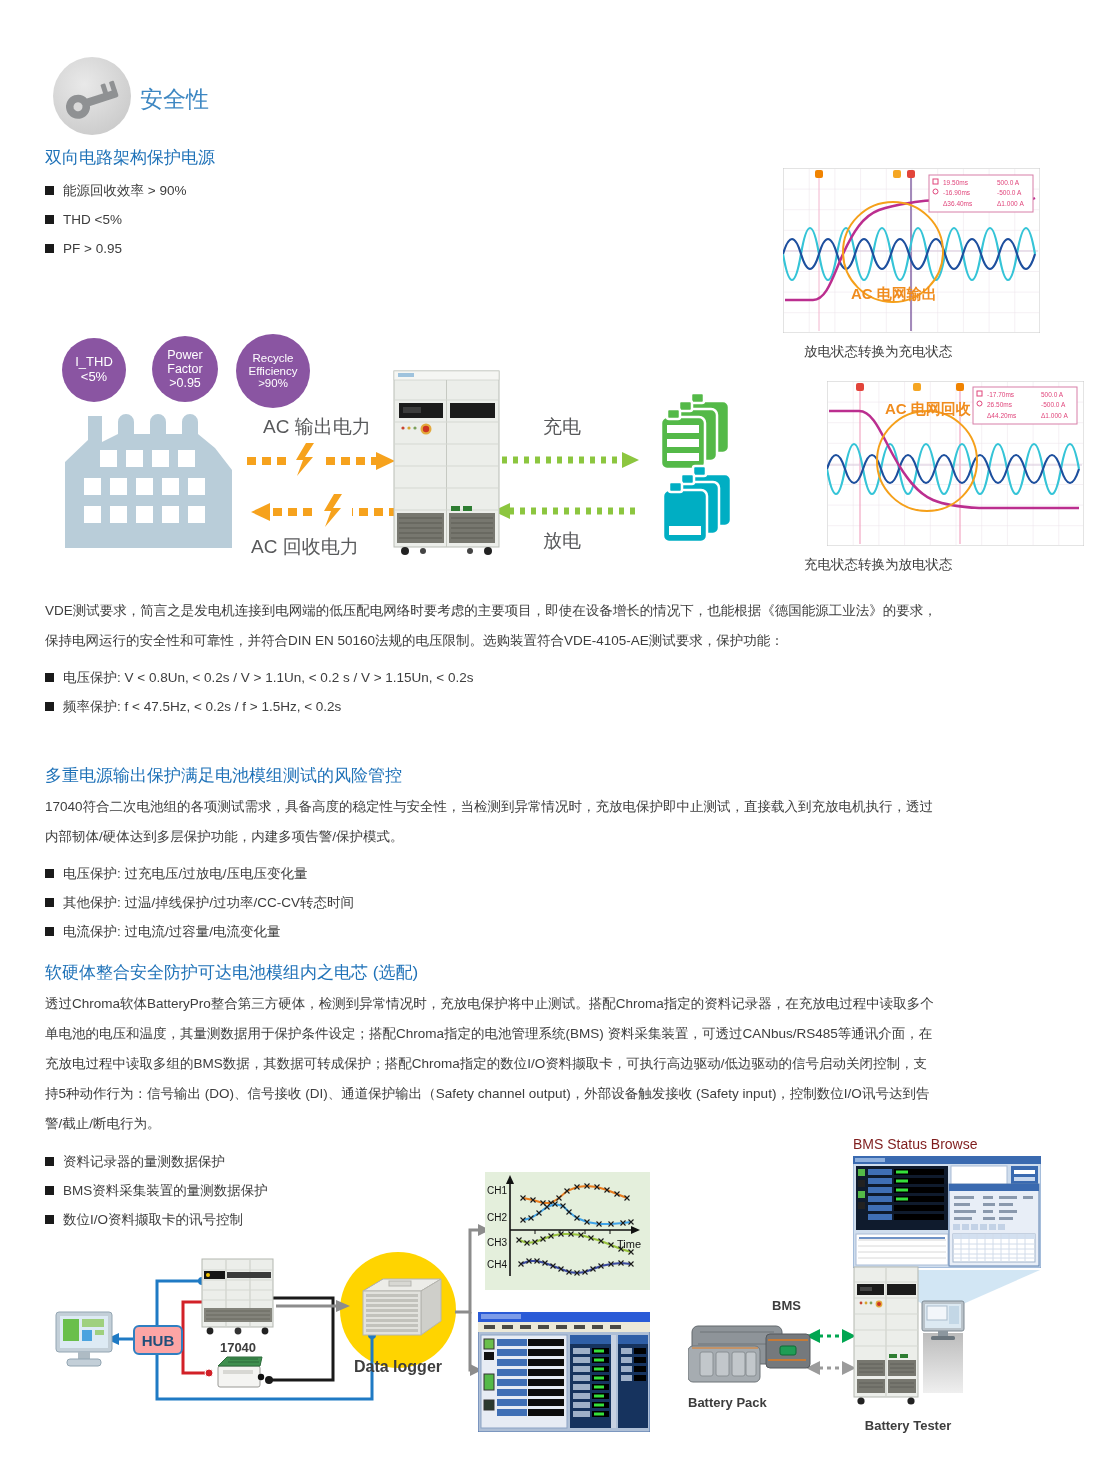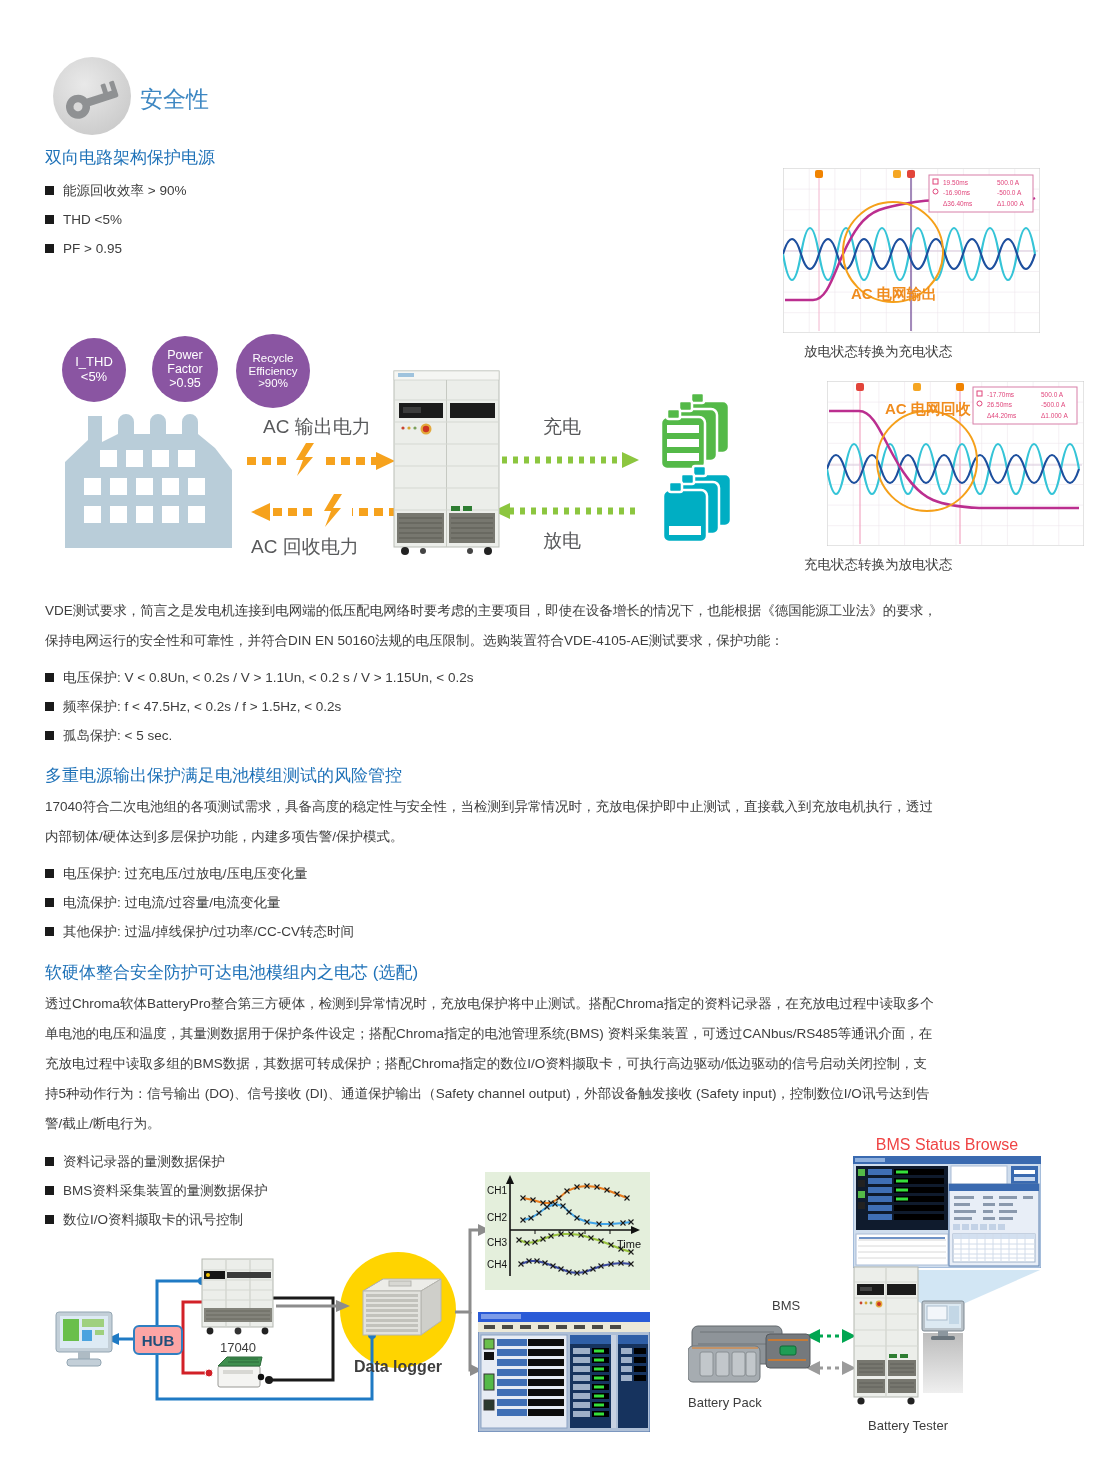"孤岛保护: < 5 sec." div.bullet { html: <div> <span></span> <span>孤岛保护: &lt; 5 sec.</span> </div> -> none }
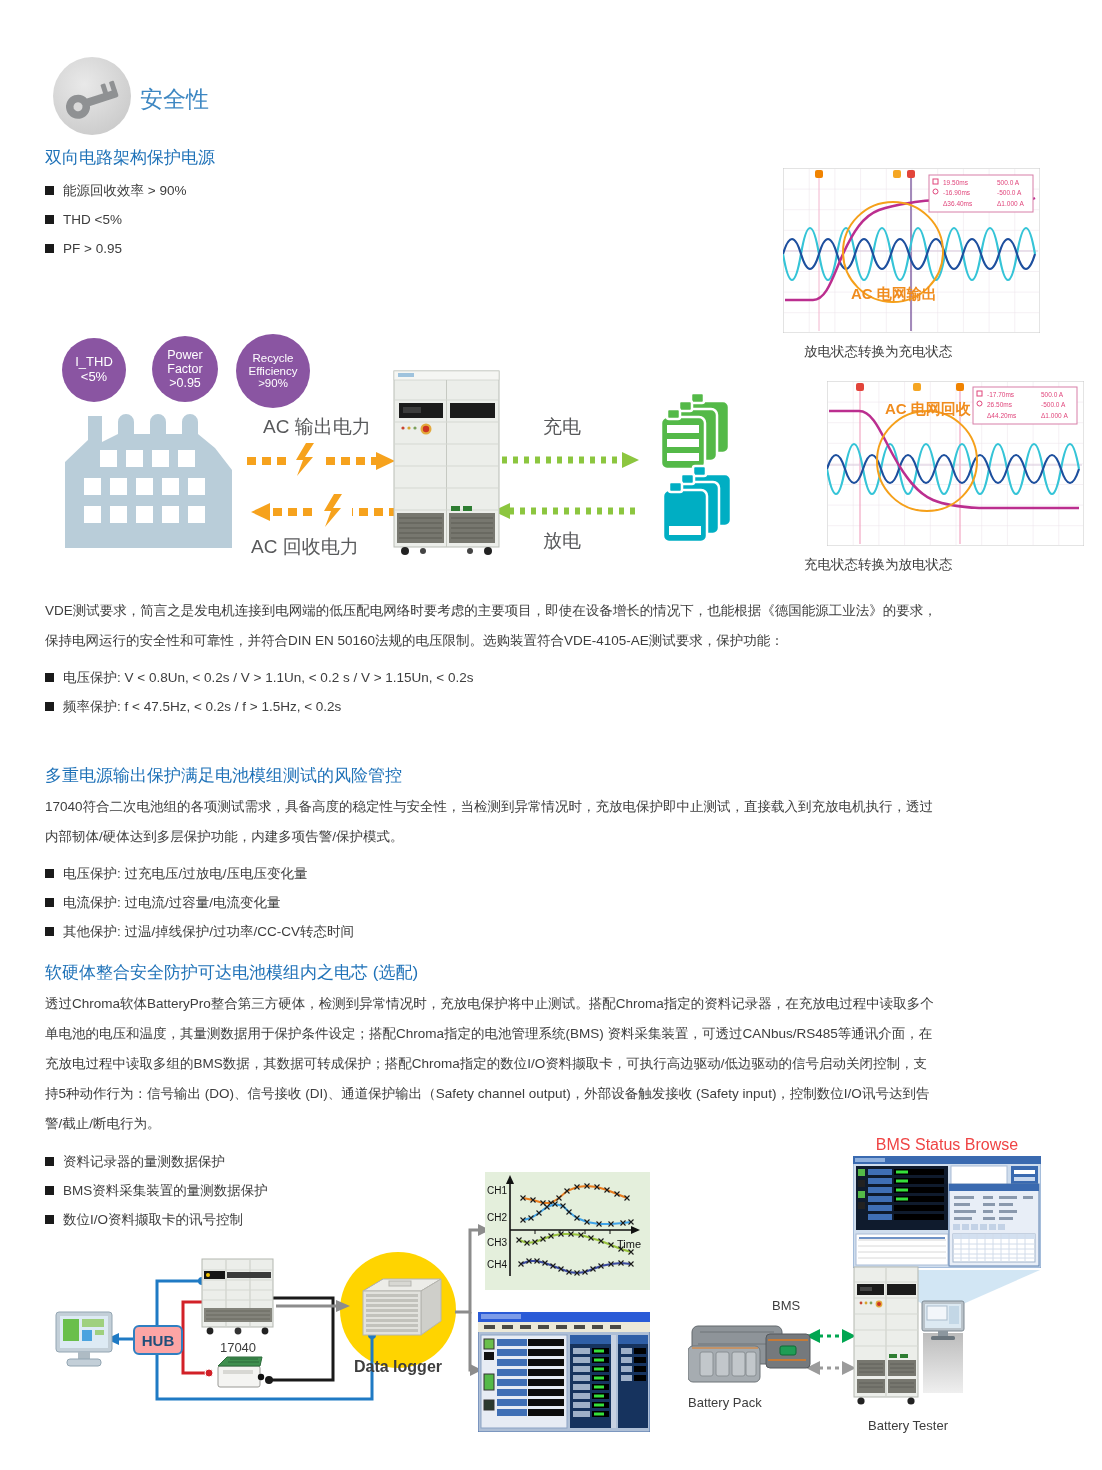"电流保护: 过电流/过容量/电流变化量" div.bullet { order: before "其他保护: 过温/掉线保护/过功率/CC-CV转态时间" -> after "其他保护: 过温/掉线保护/过功率/CC-CV转态时间" }
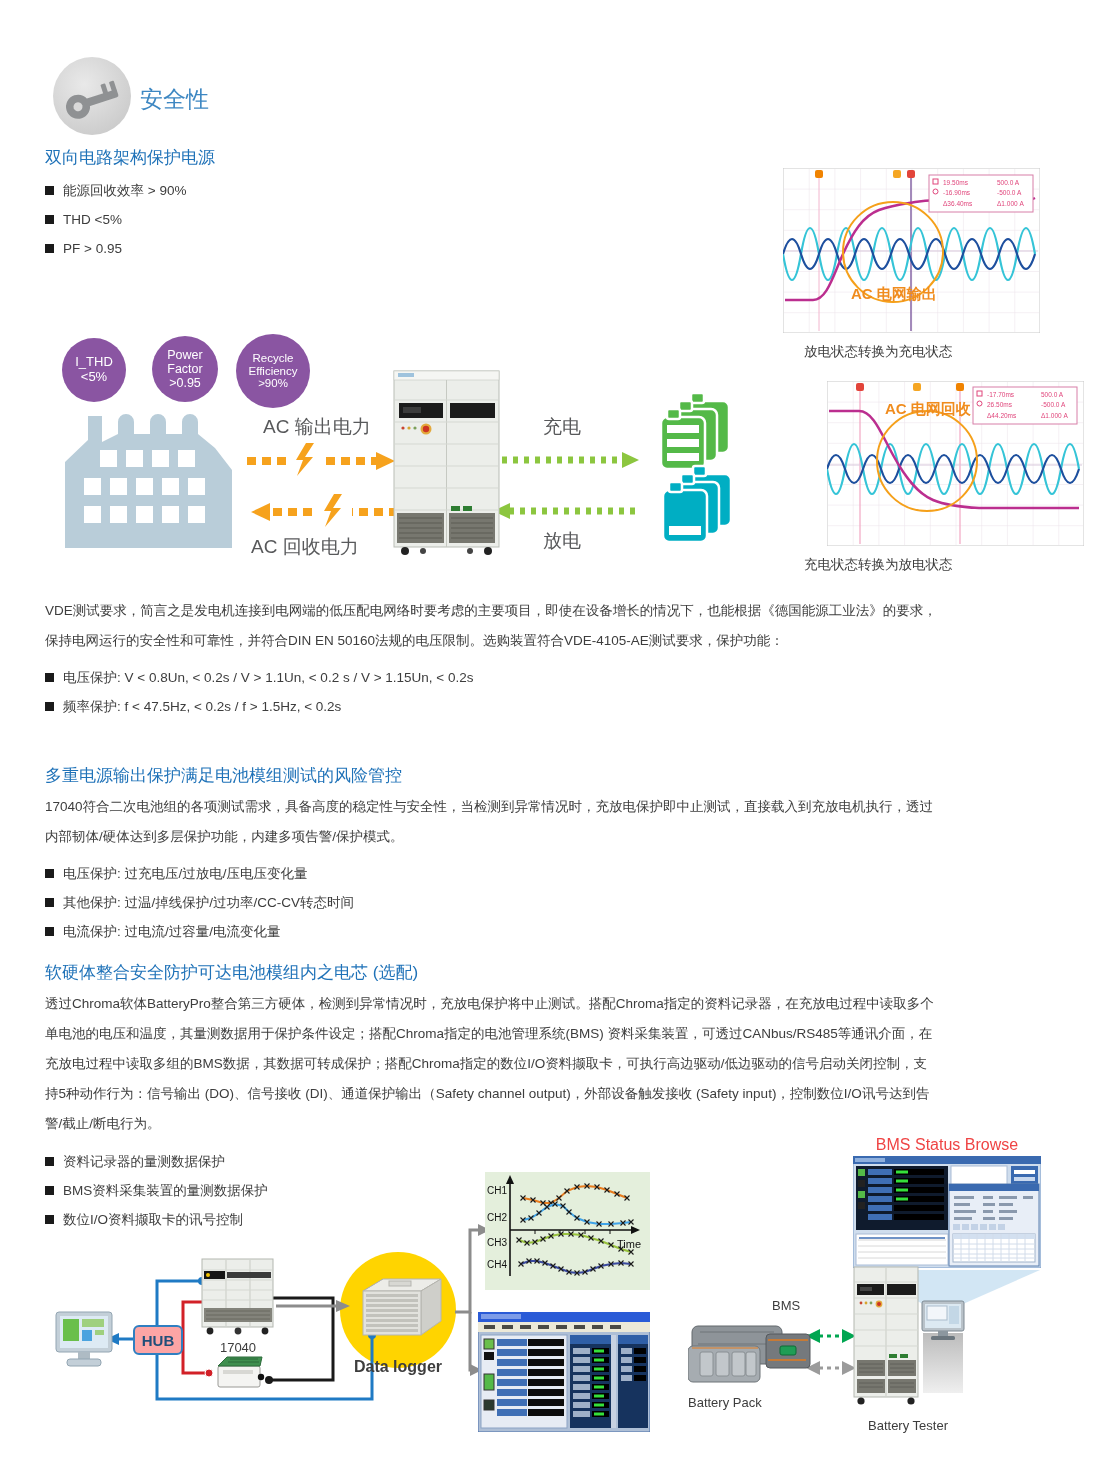"BMS Status Browse" div.abs { color: #ef4444 -> #7f1d1d; font-size: 16px -> 14px; text-align: center -> none }
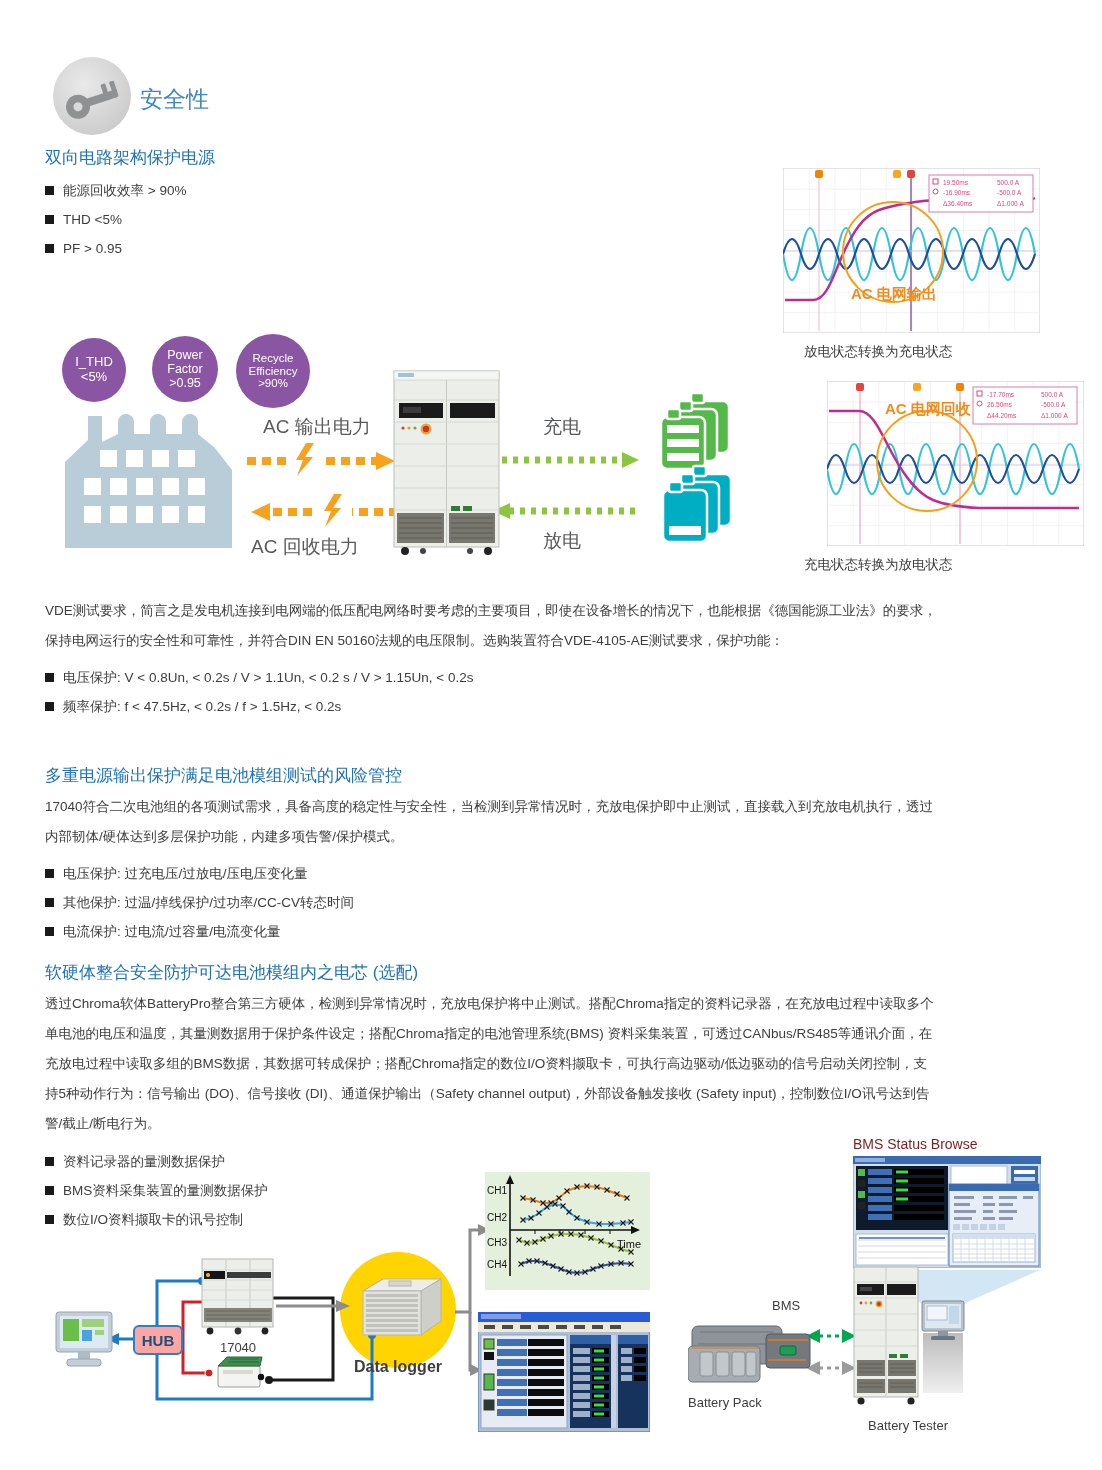"BMS" .small-label { font-weight: none -> bold }
